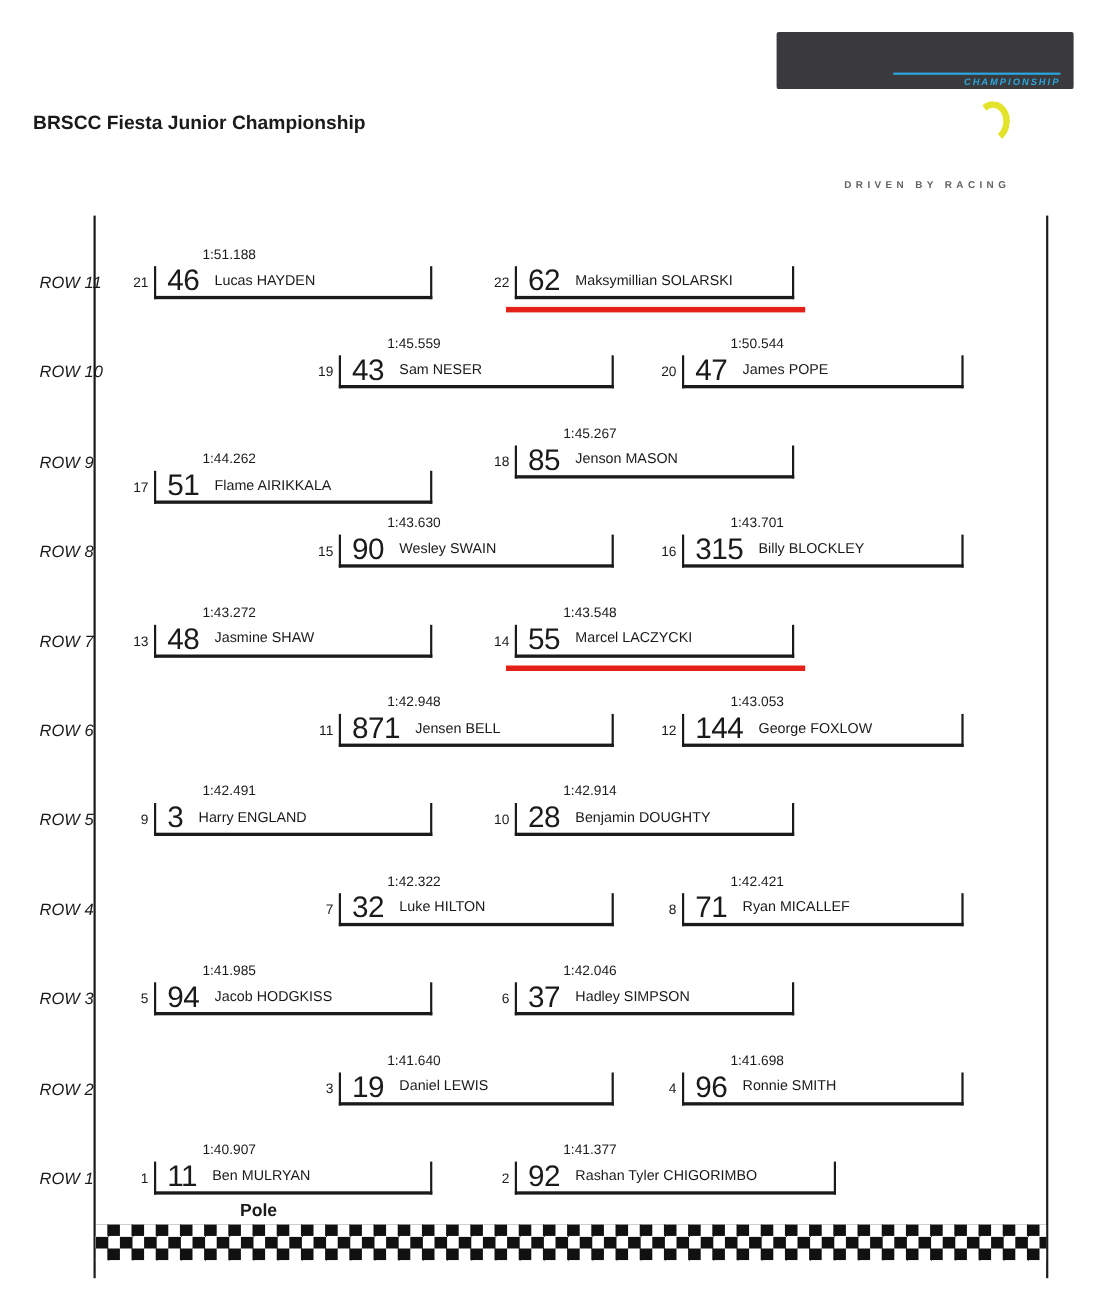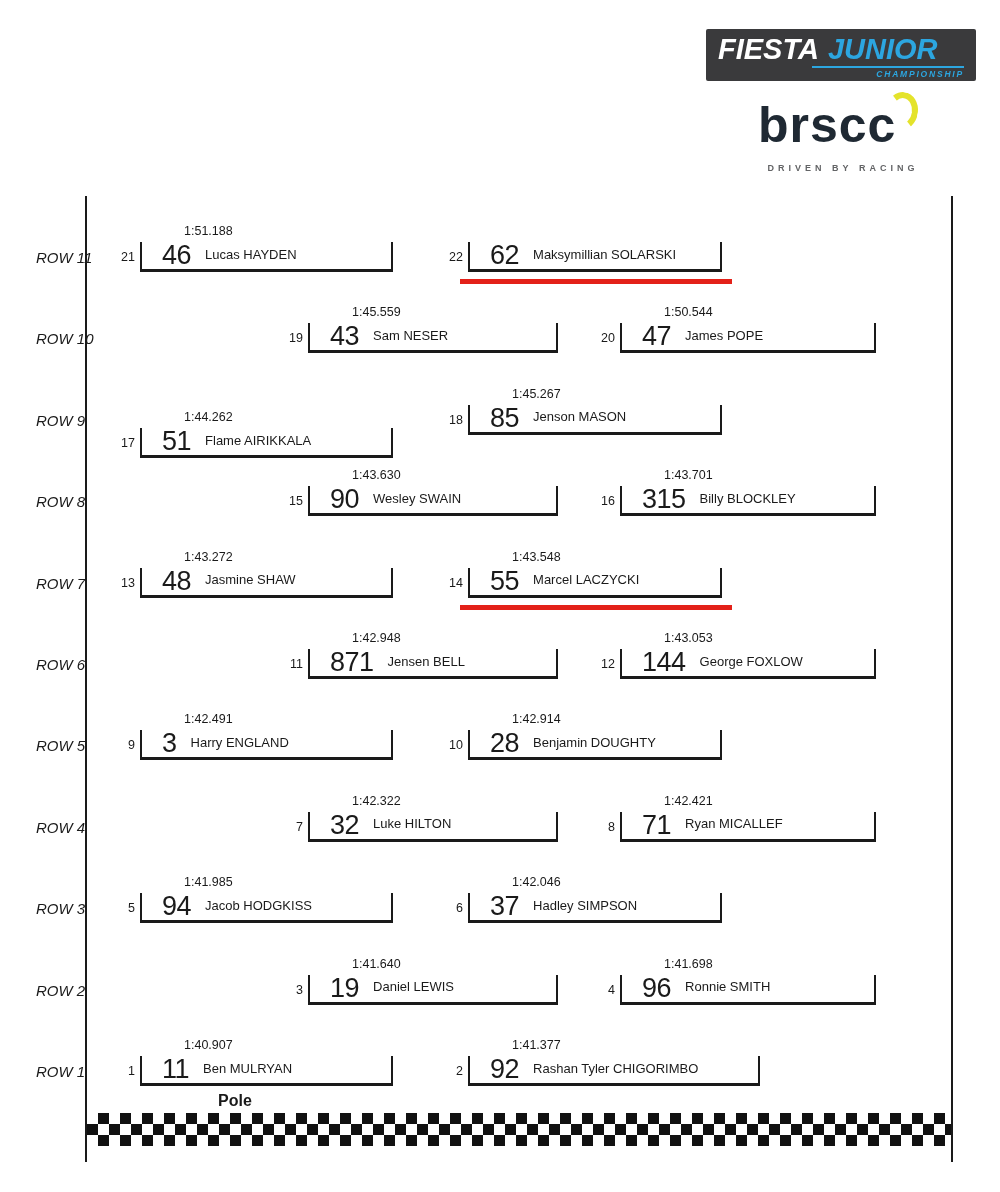"FIESTA JUNIOR" div.fiesta-line1 { html: <div> <span>FIESTA</span><span>JUNIOR</span> </div> -> none }
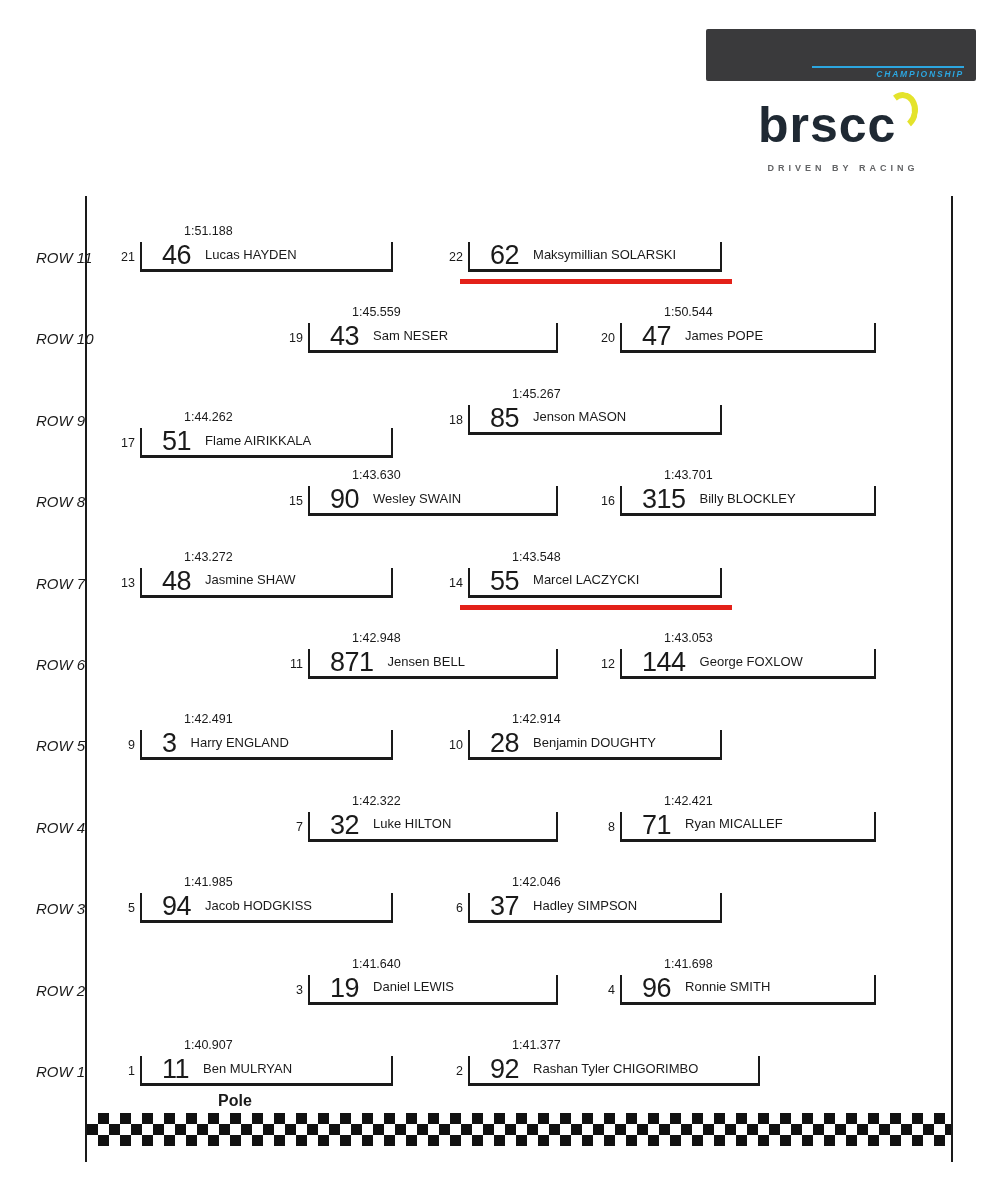"BRSCC Fiesta Junior Championship" div.title1 { html: none -> <div>BRSCC Fiesta Junior Championship</div> }
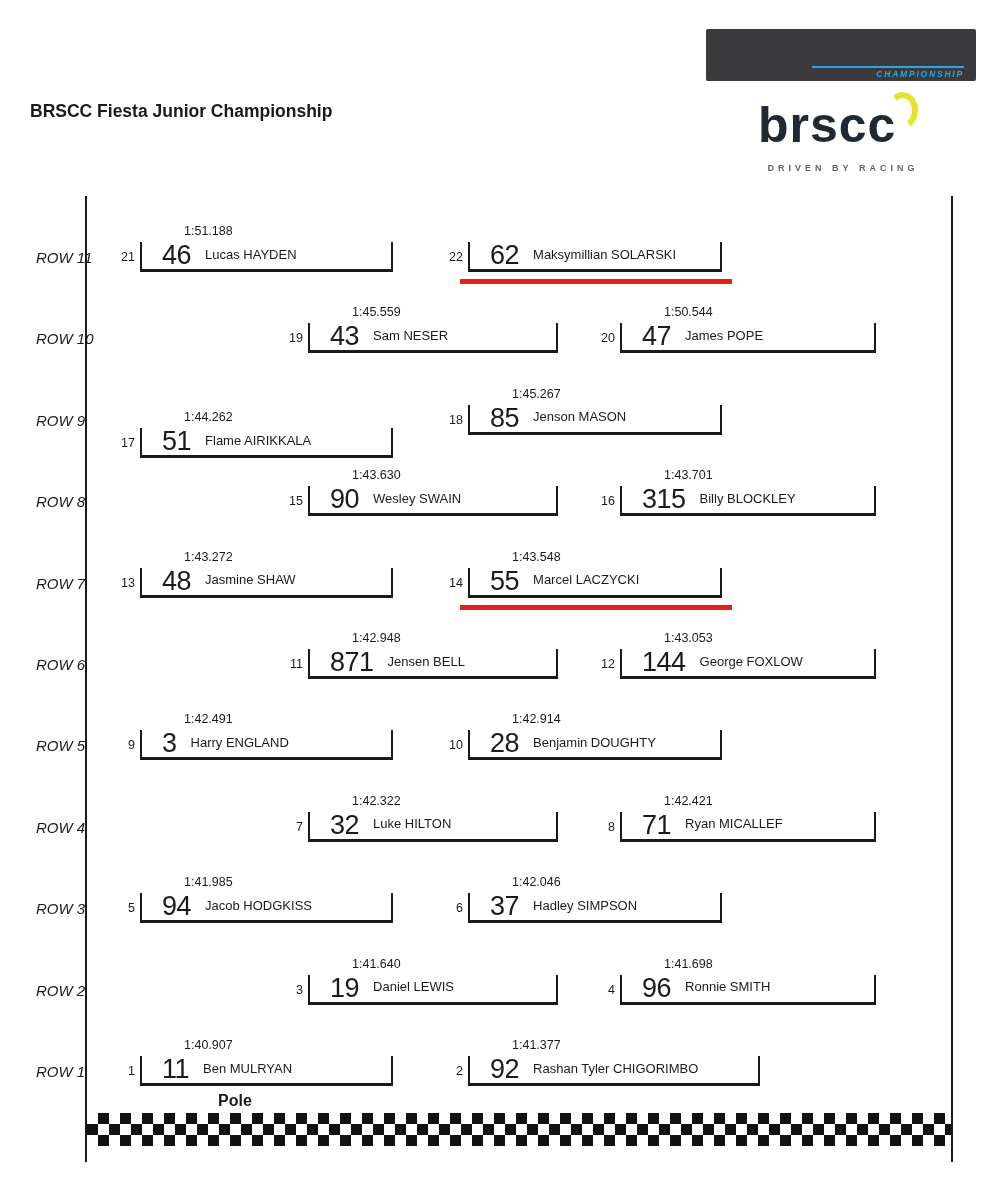"brscc" div.brscc-text { html: <div>brscc</div> -> none }
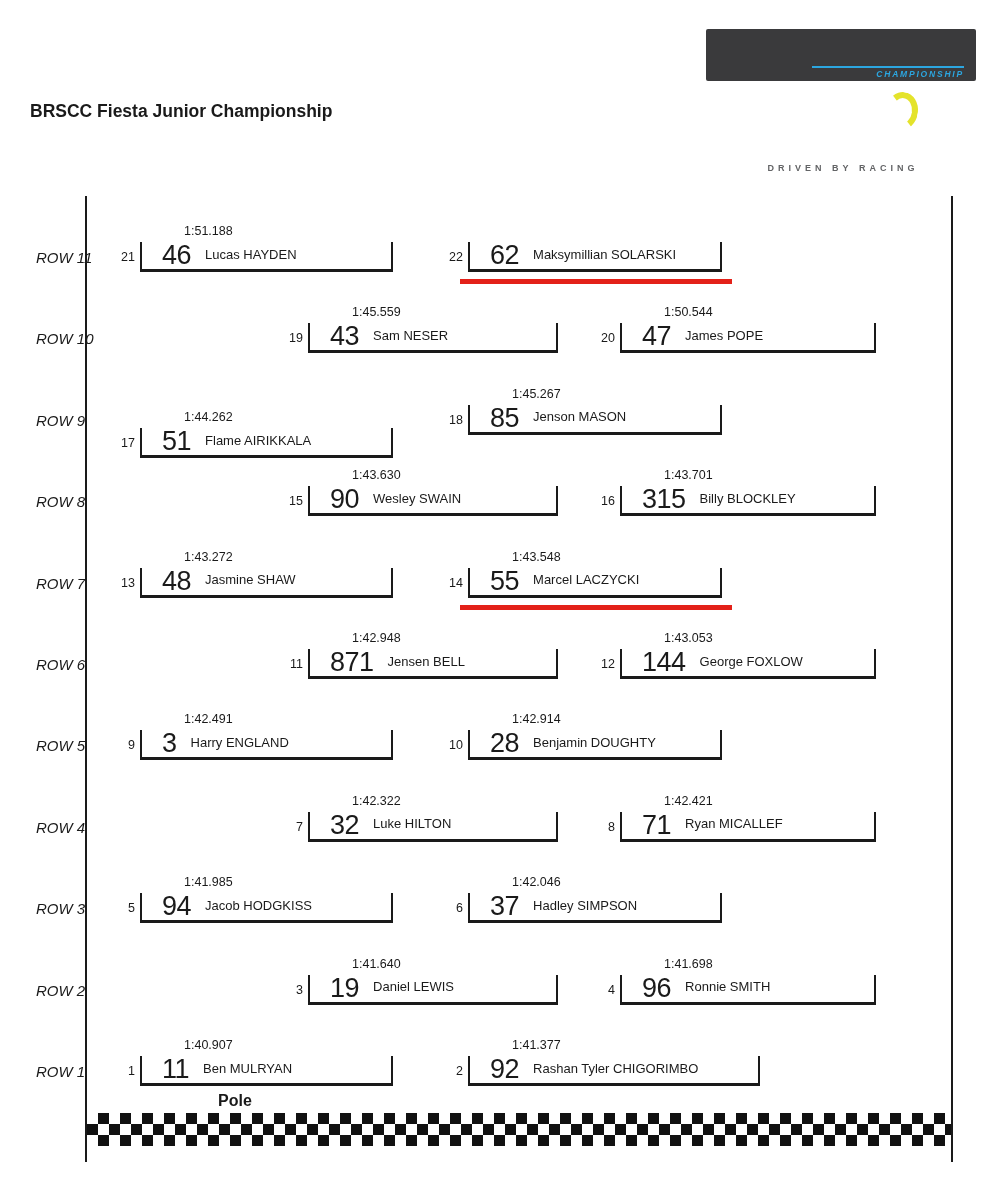"46" .slot-car { margin-left: 20px -> 10px }
